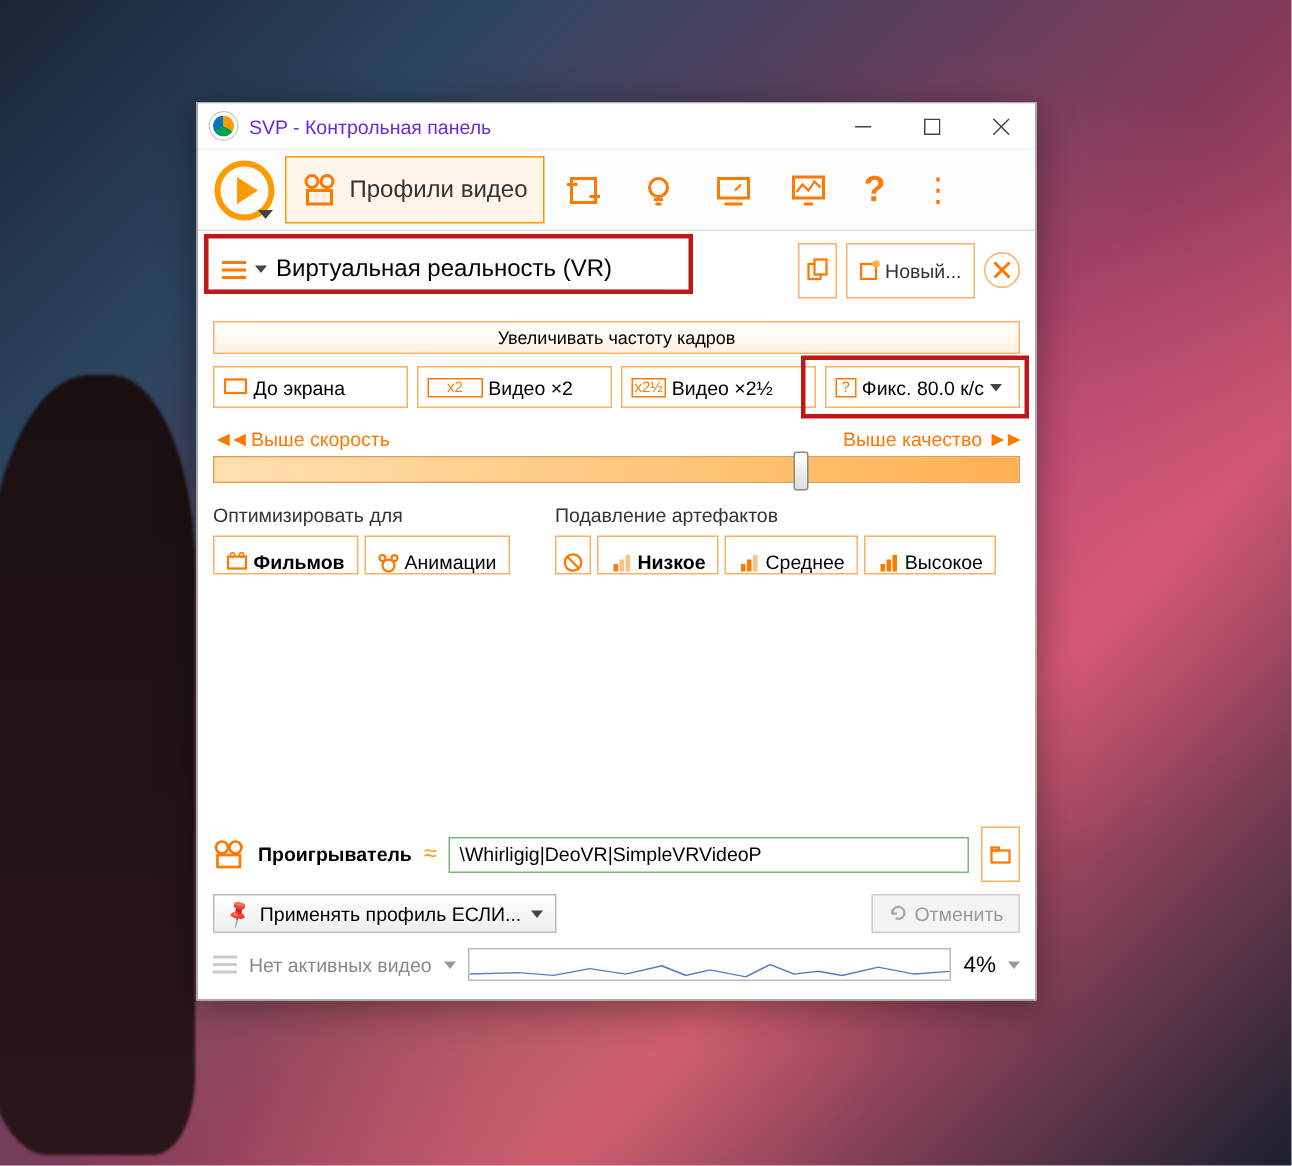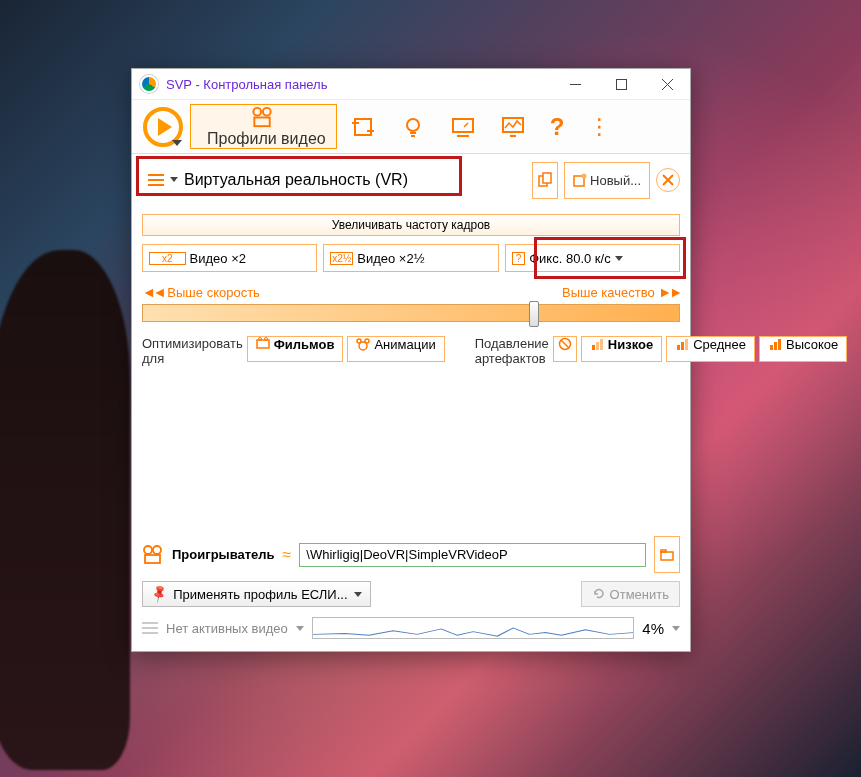"Профили видео" .tbtn { flex-direction: column -> none }
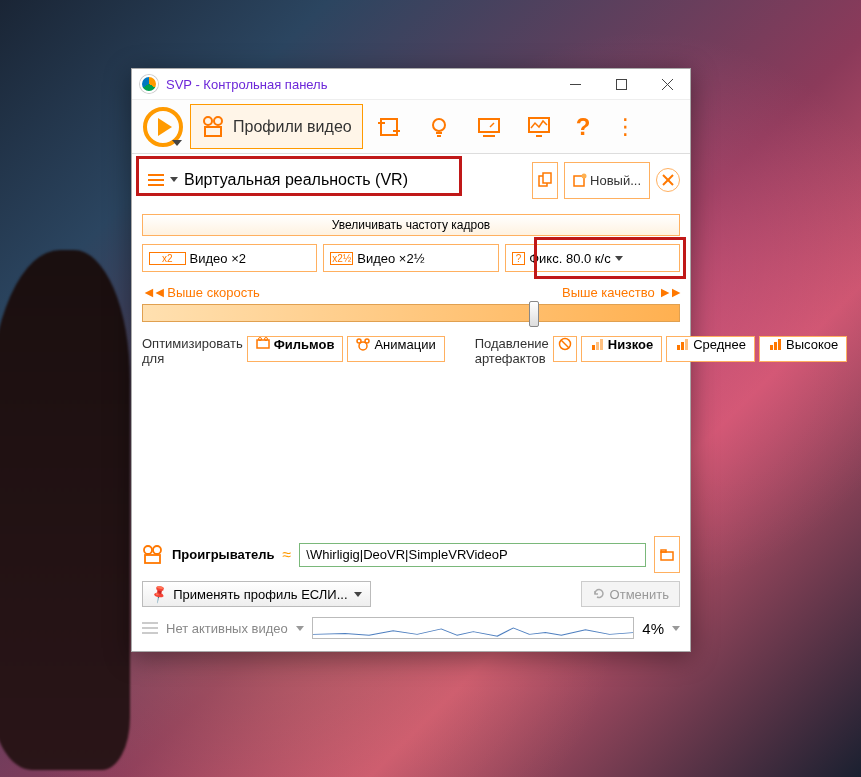"До экрана" div.fps-btn { html: none -> <div> <svg> <rect></rect> </svg> <span>До экрана</span> </div> }
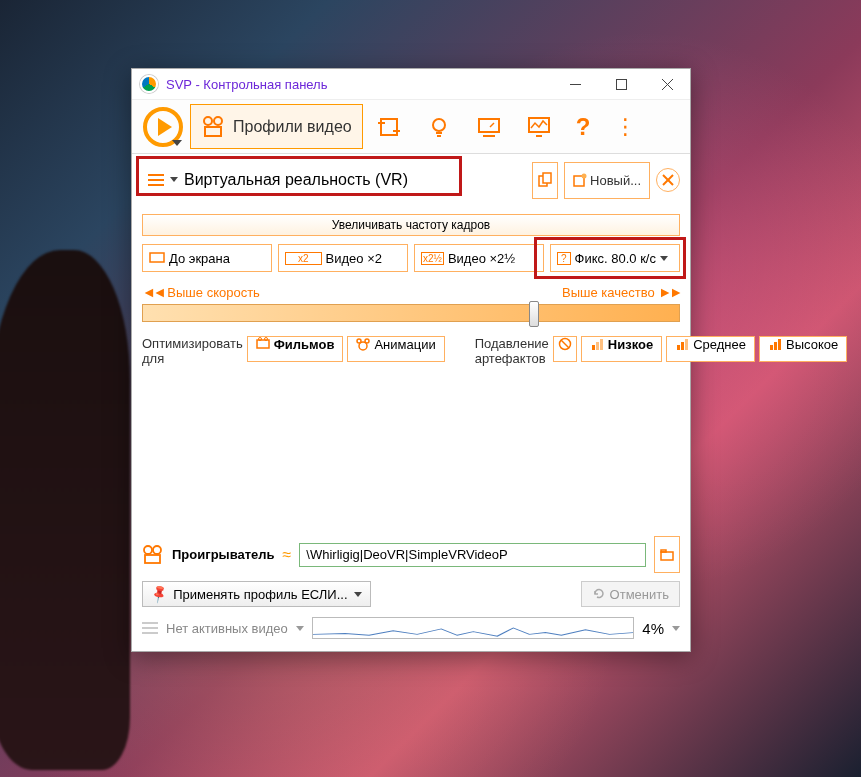"Оптимизировать для" .opt-col { flex-direction: row -> column }
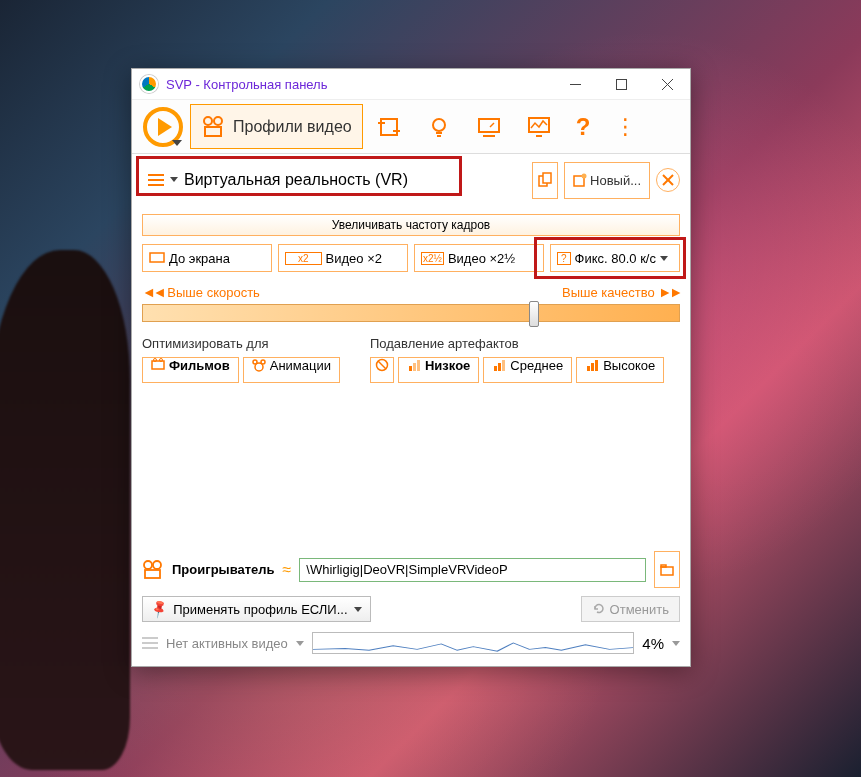"Фильмов" .opt-btn { align-items: flex-start -> flex-end }
